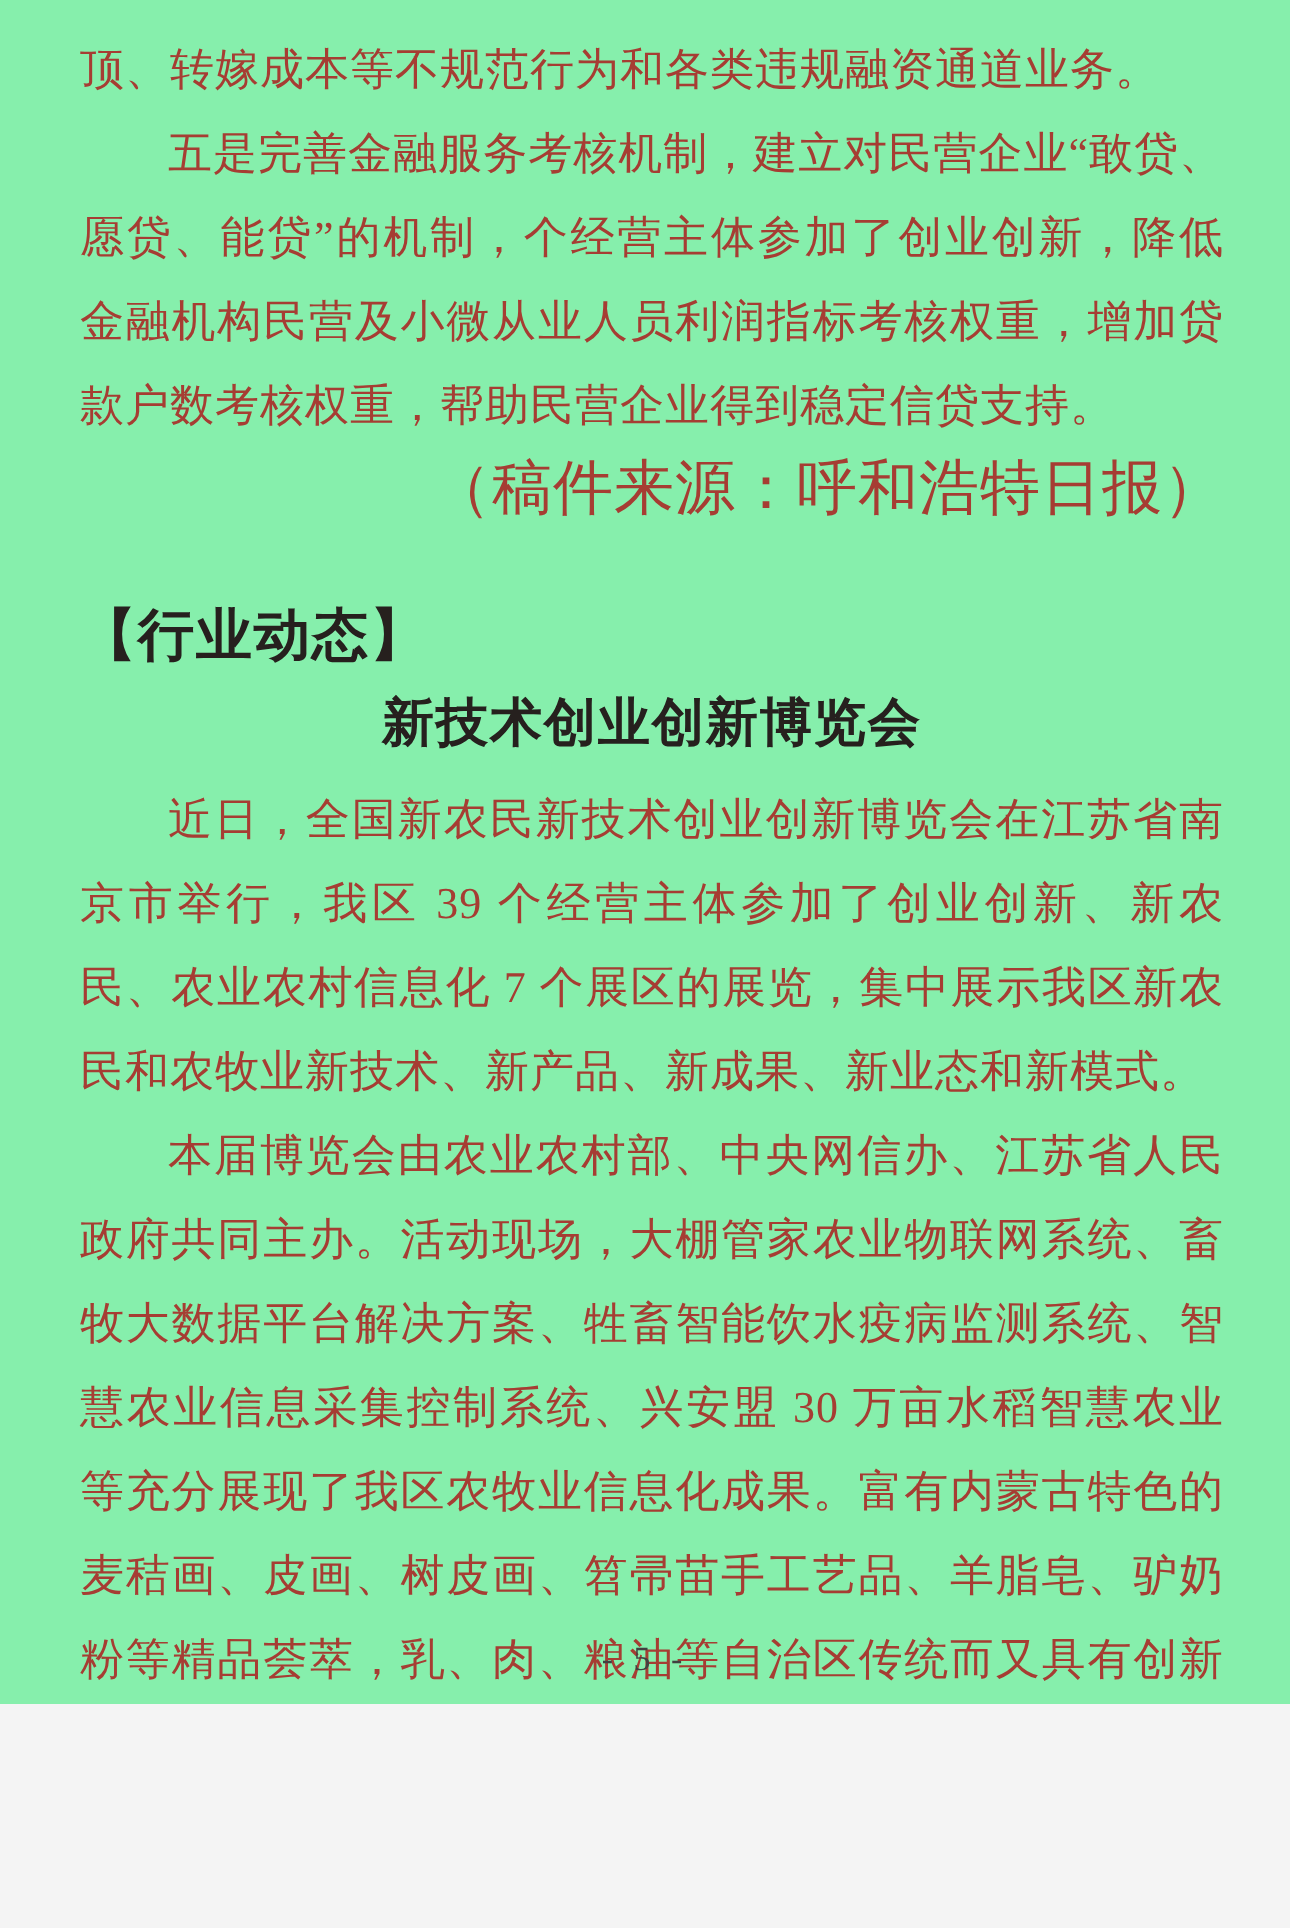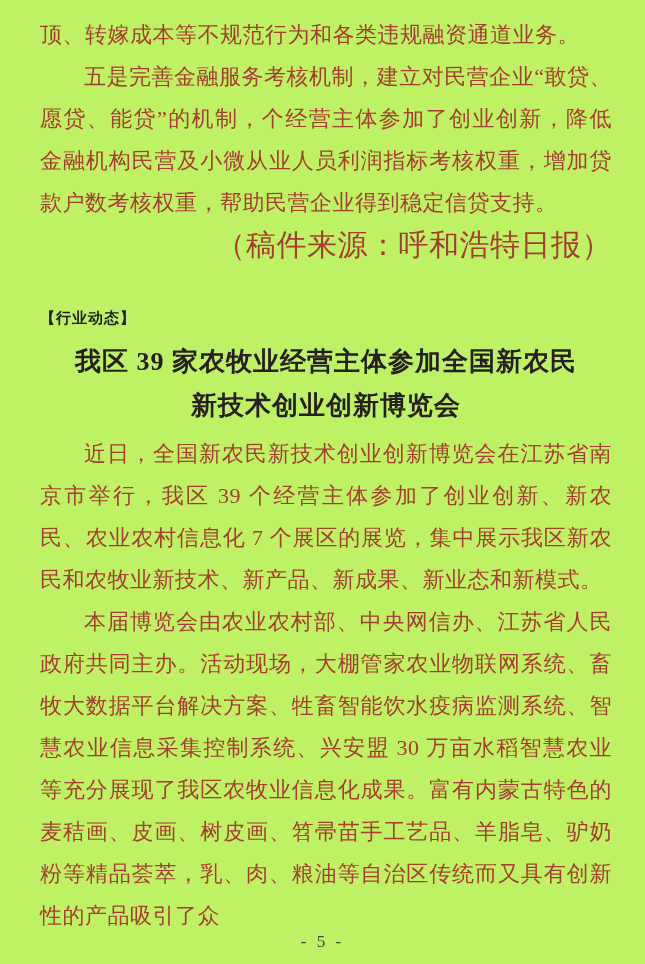"顶、转嫁成本等不规范行为和各类违规融资通道业务。" .doc-page { background: #bef264 -> #86efac; height: 964px -> 852px }
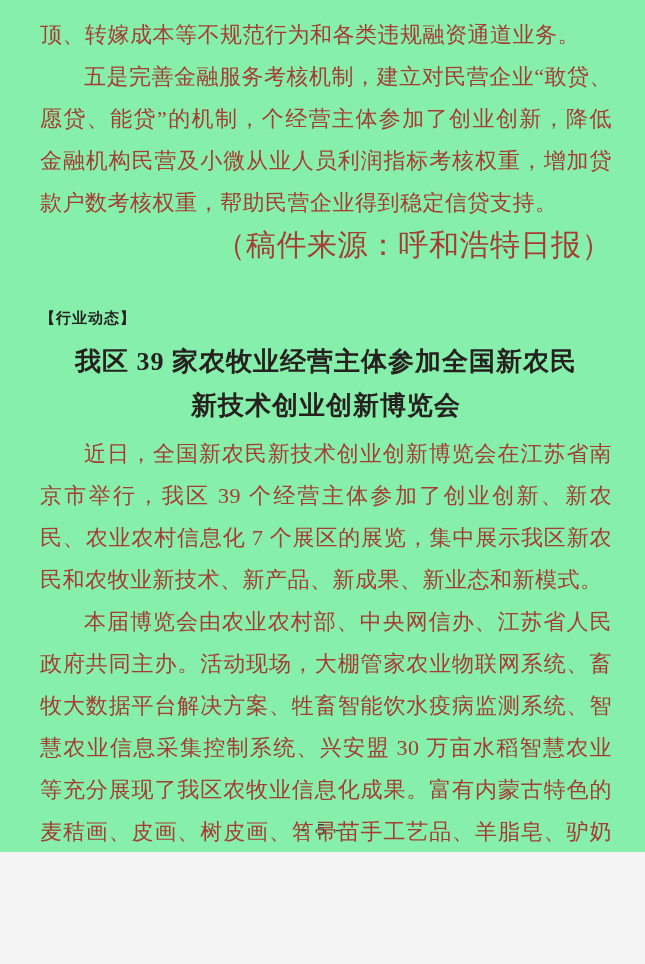"【行业动态】" .section-header { font-size: 15px -> 28px }
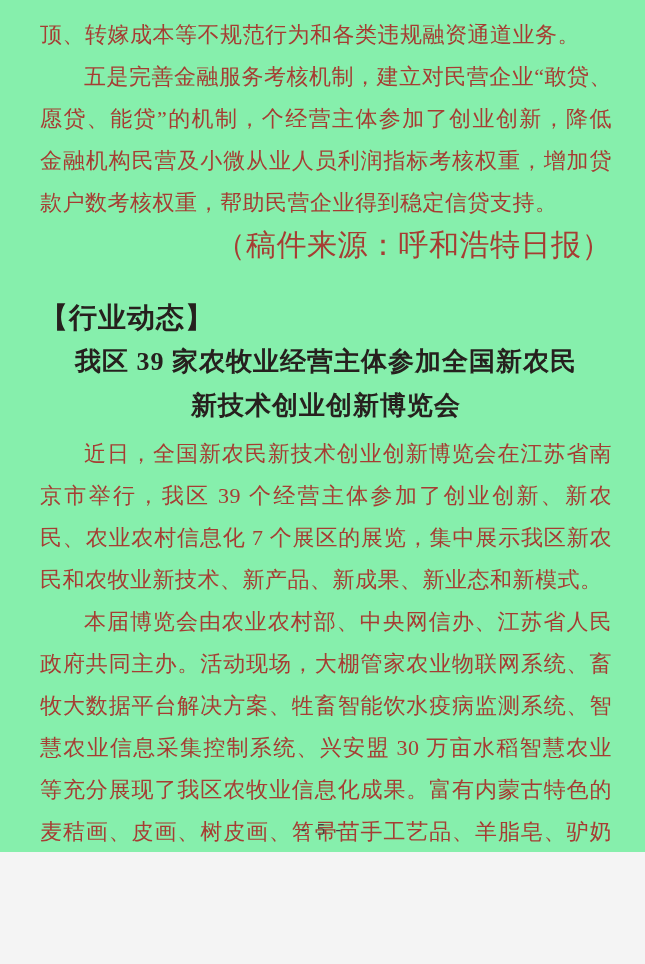"我区 39 家农牧业经营主体参加全国新农民" h1.article-title { html: <h1>我区 39 家农牧业经营主体参加全国新农民</h1> -> none }
